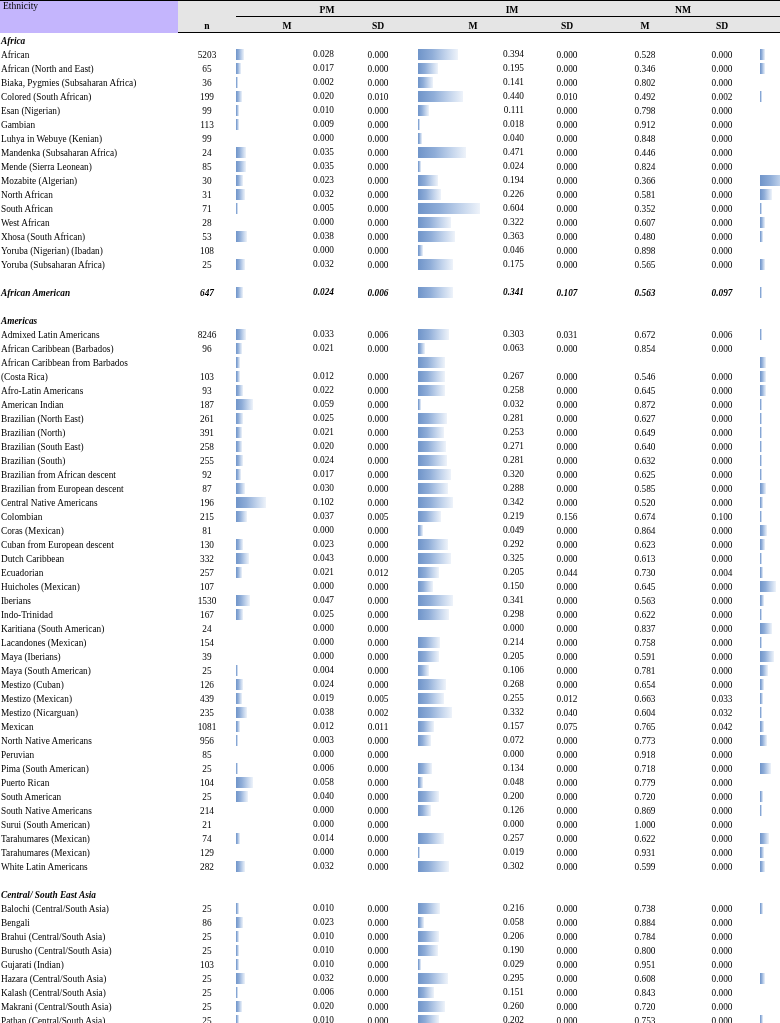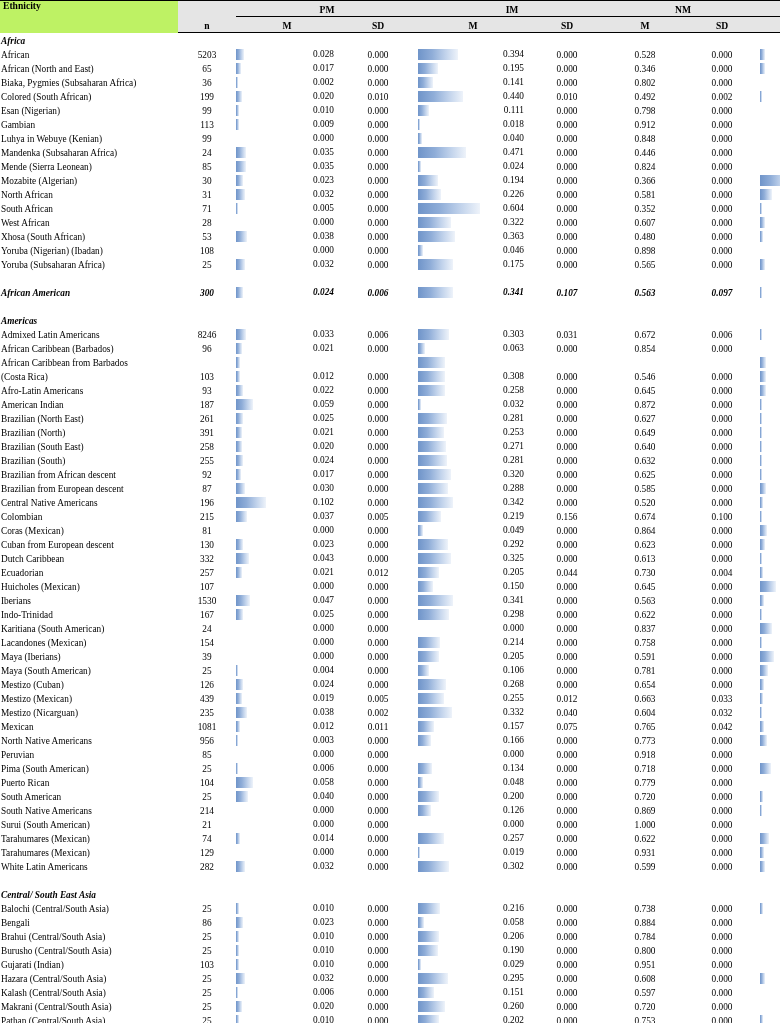"Ethnicity" .eth-h { background: #bef264 -> #c4b5fd; font-weight: bold -> normal }
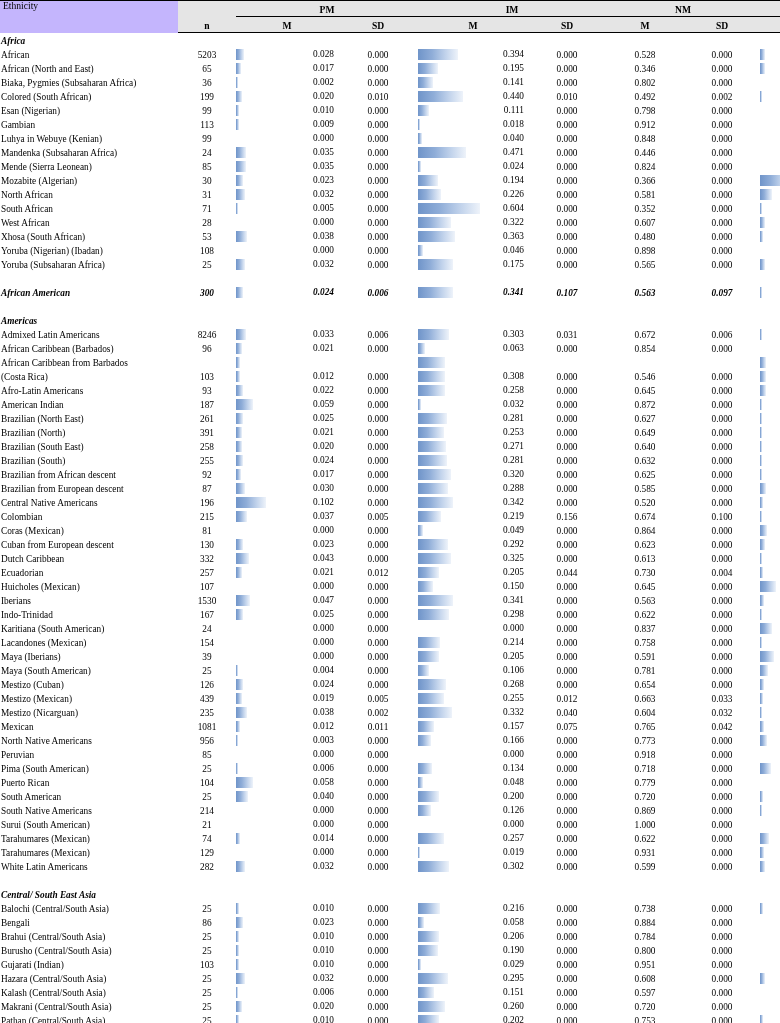"300" td.n { text: 300 -> 647 }
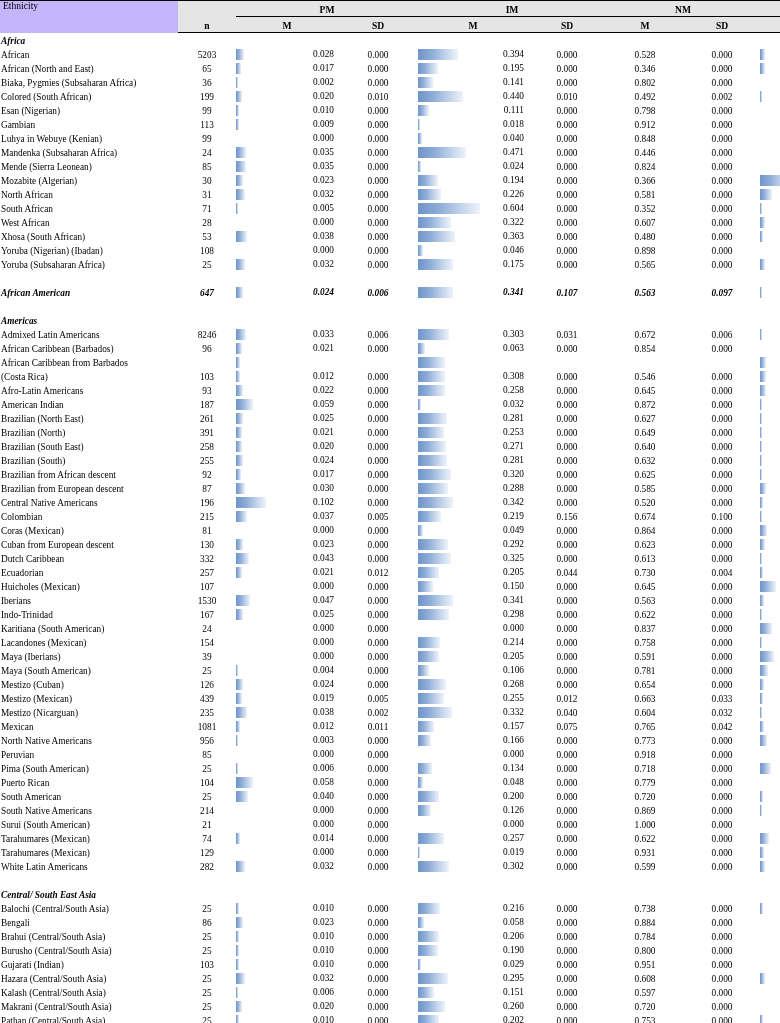"0.308" span.val { text: 0.308 -> 0.267 }
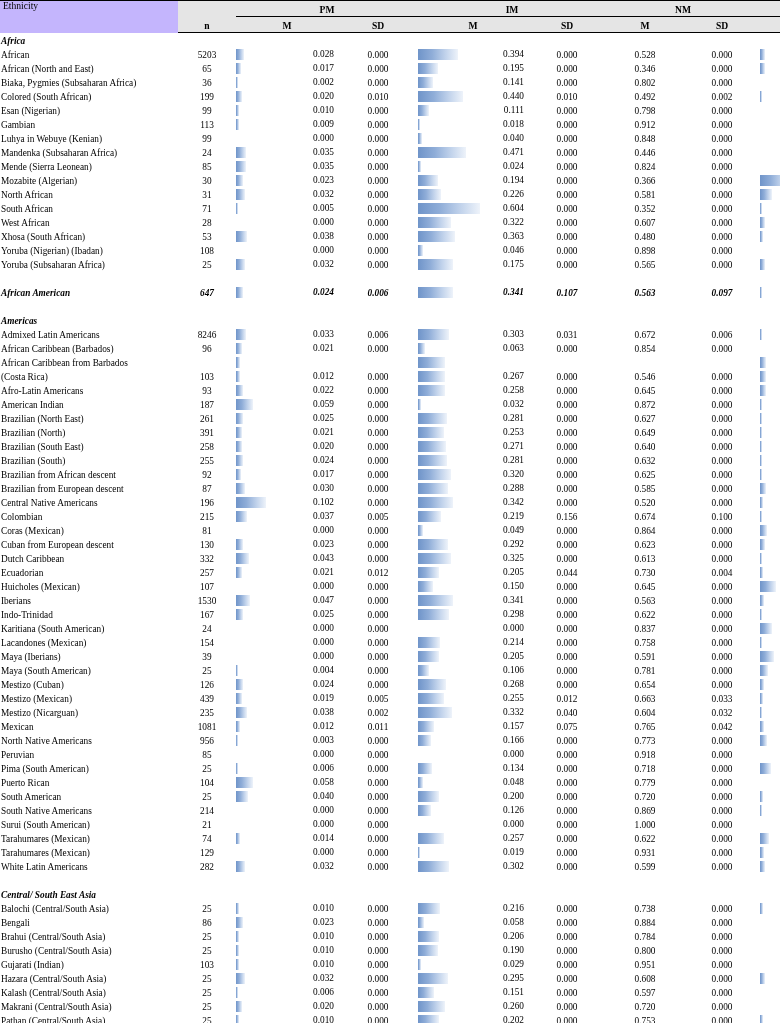"0.166" span.val { text: 0.166 -> 0.072 }
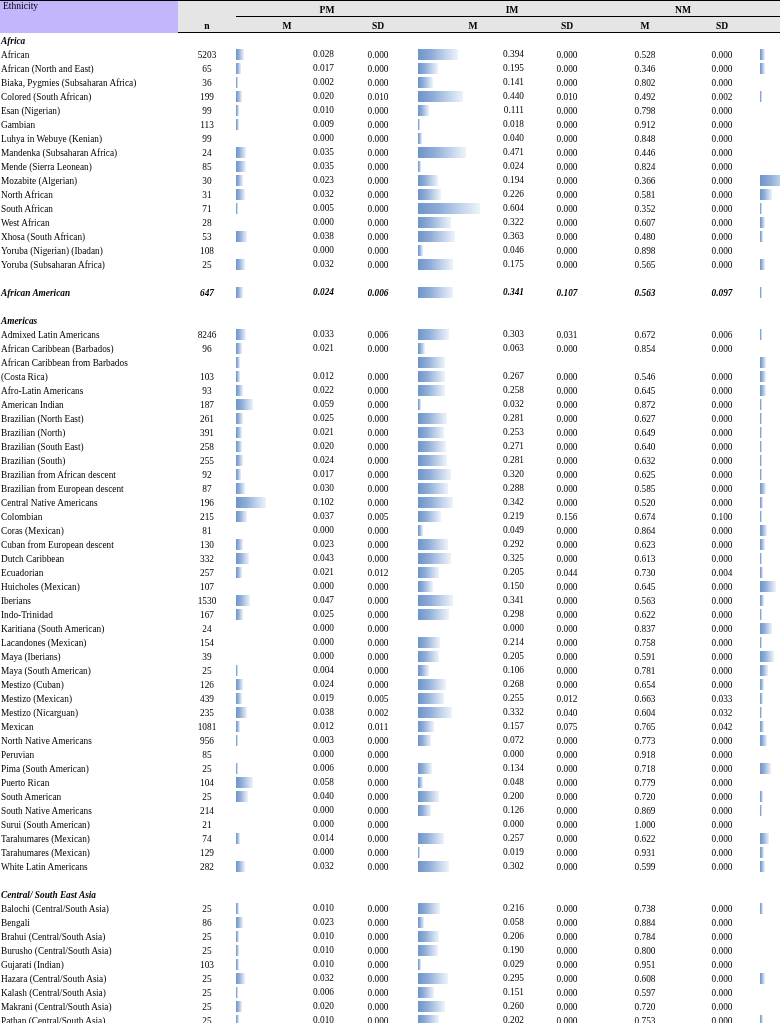"0.597" td.nmv { text: 0.597 -> 0.843 }
